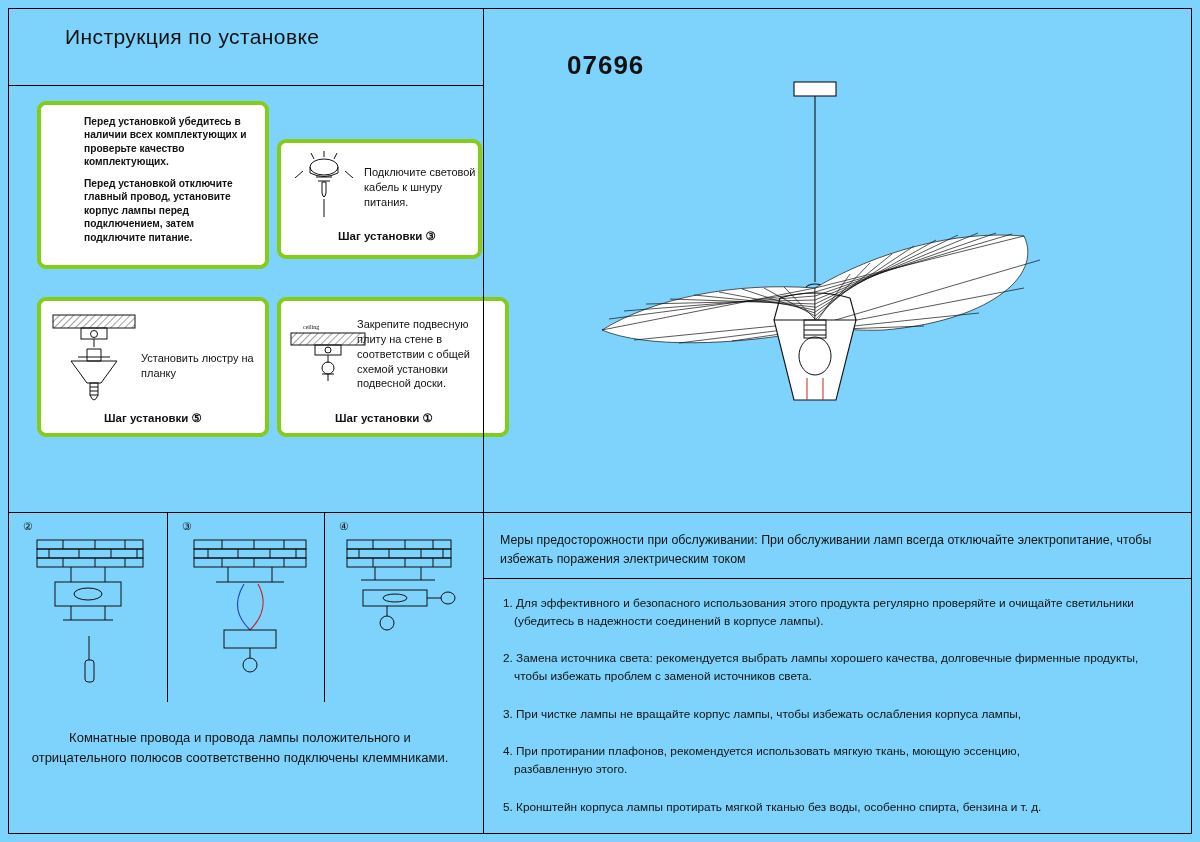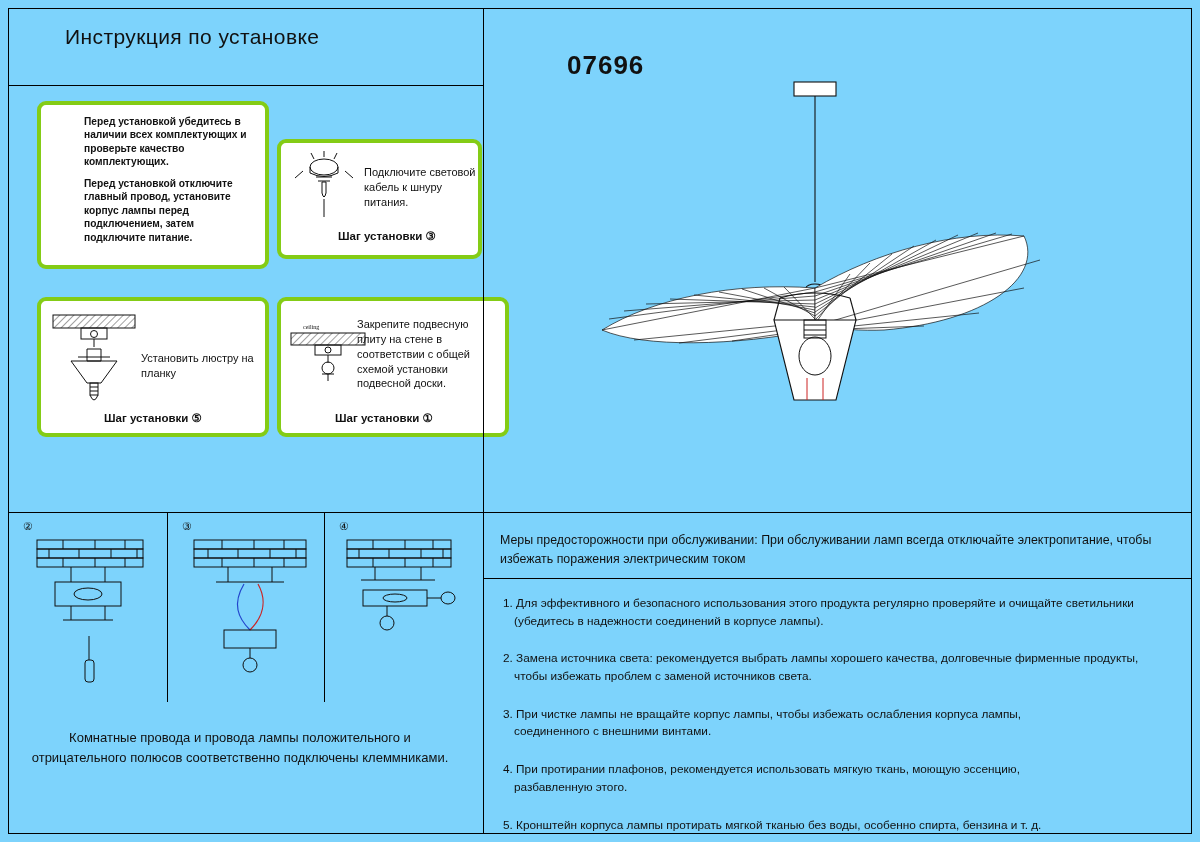"соединенного с внешними винтами." span.ind { html: <span>соединенного с внешними винтами.</span> -> none }
